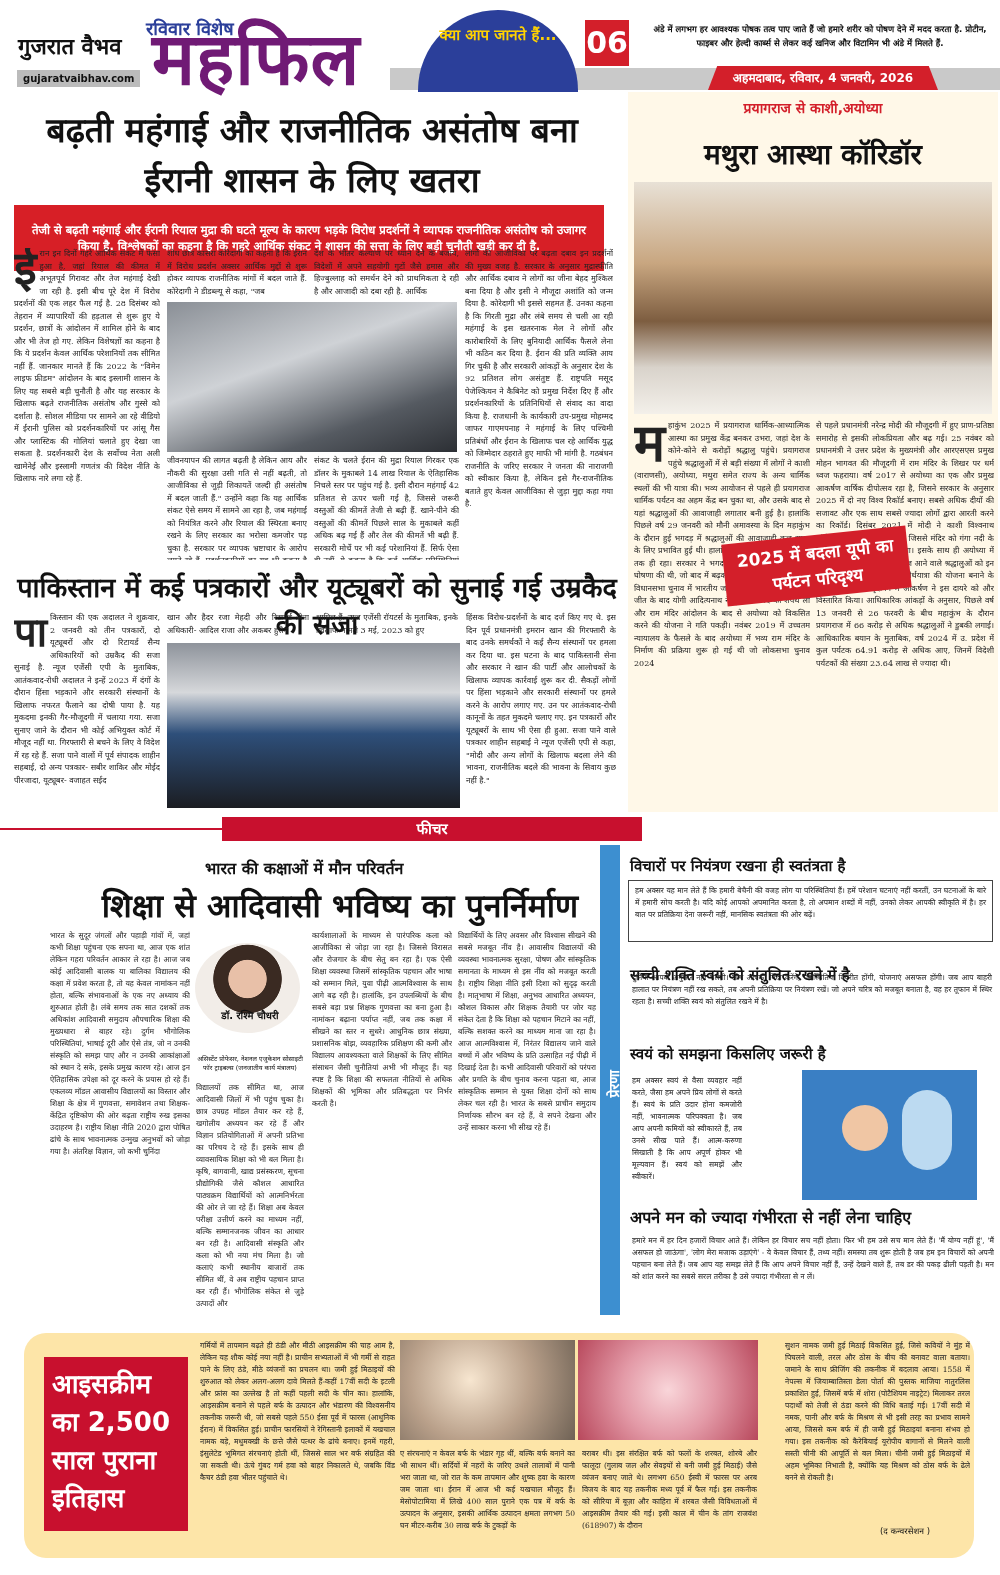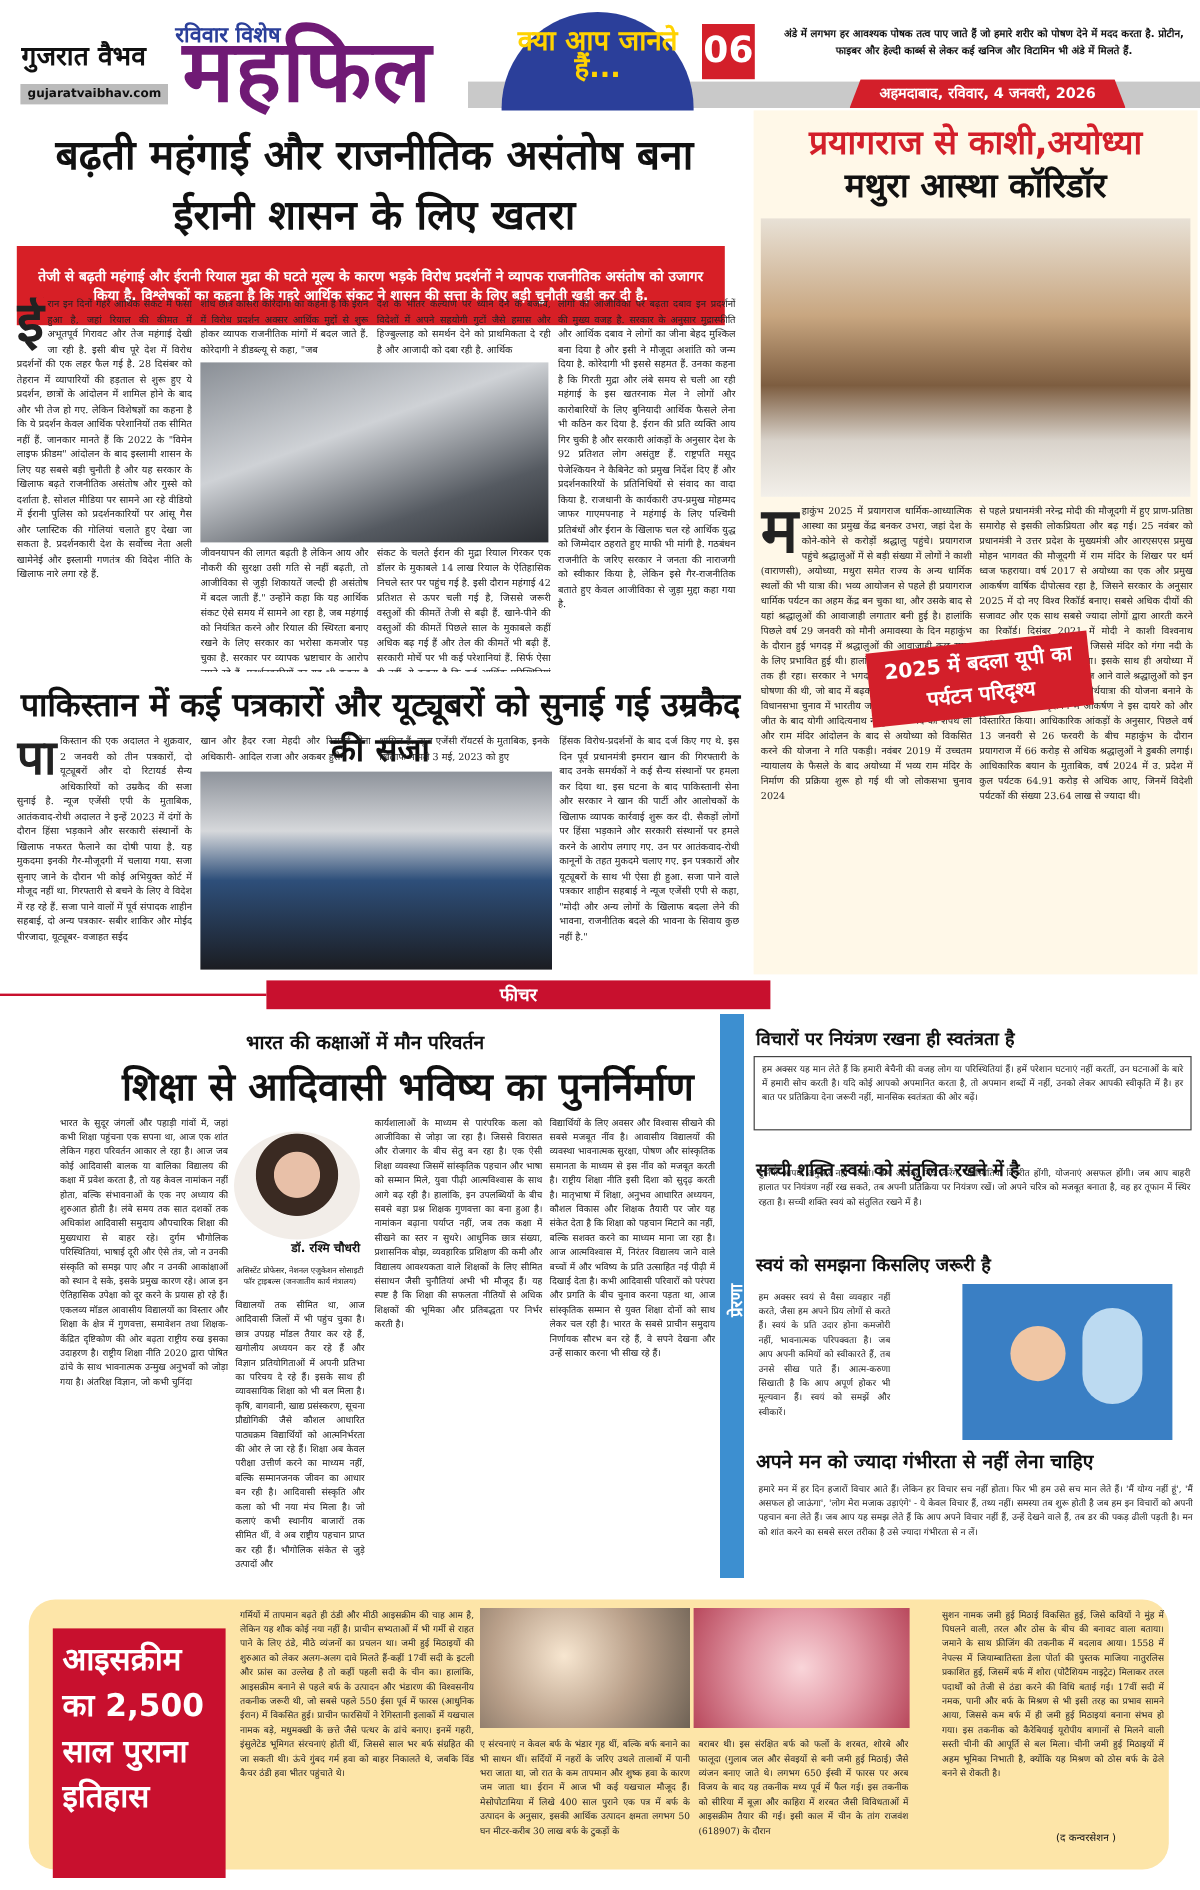"क्या आप जानते हैं..." #kya { font-size: 23px -> 15px }
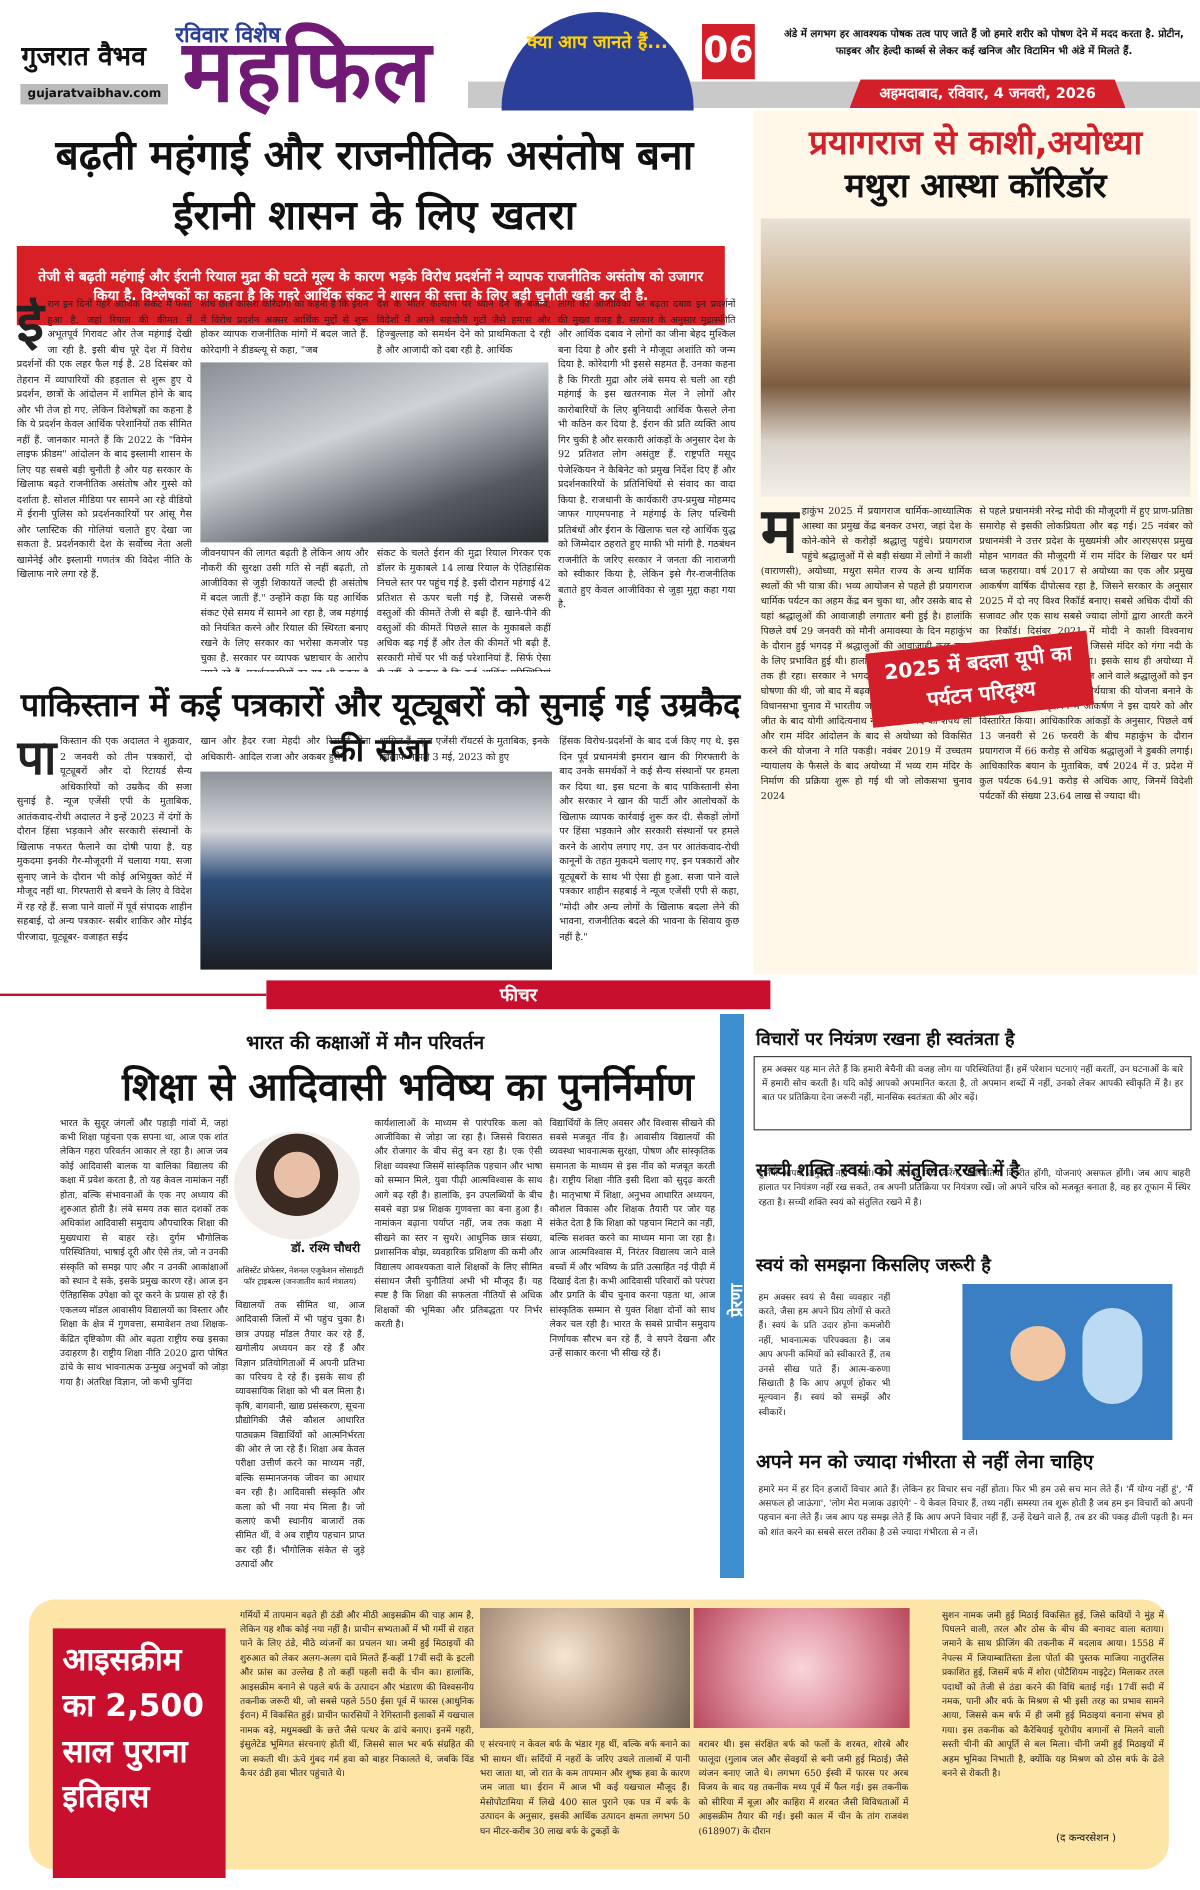"प्रयागराज से काशी,अयोध्या" #corr-h1 { font-size: 28px -> 14px }
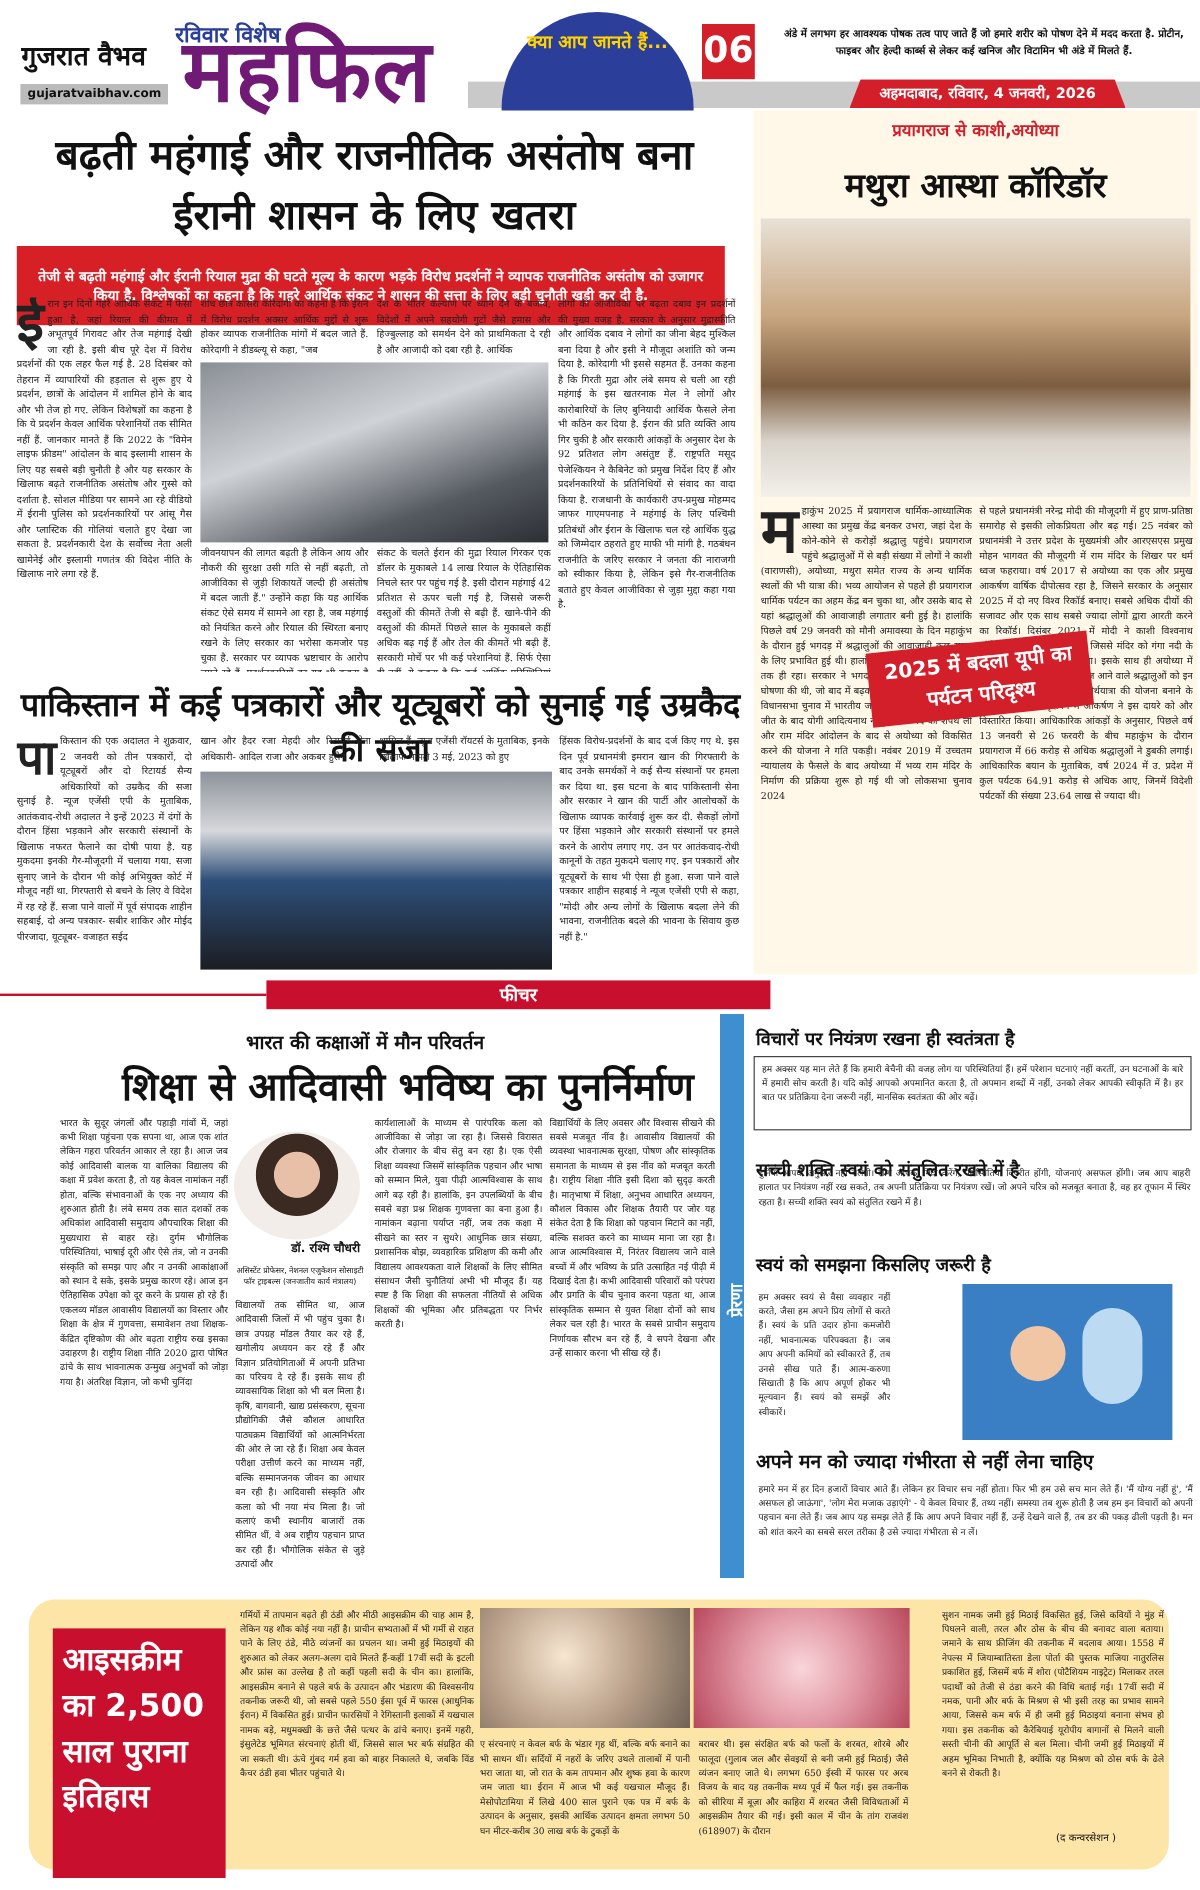"डॉ. रश्मि चौधरी" div.abs { text-align: right -> center; top: 1032px -> 1008px }
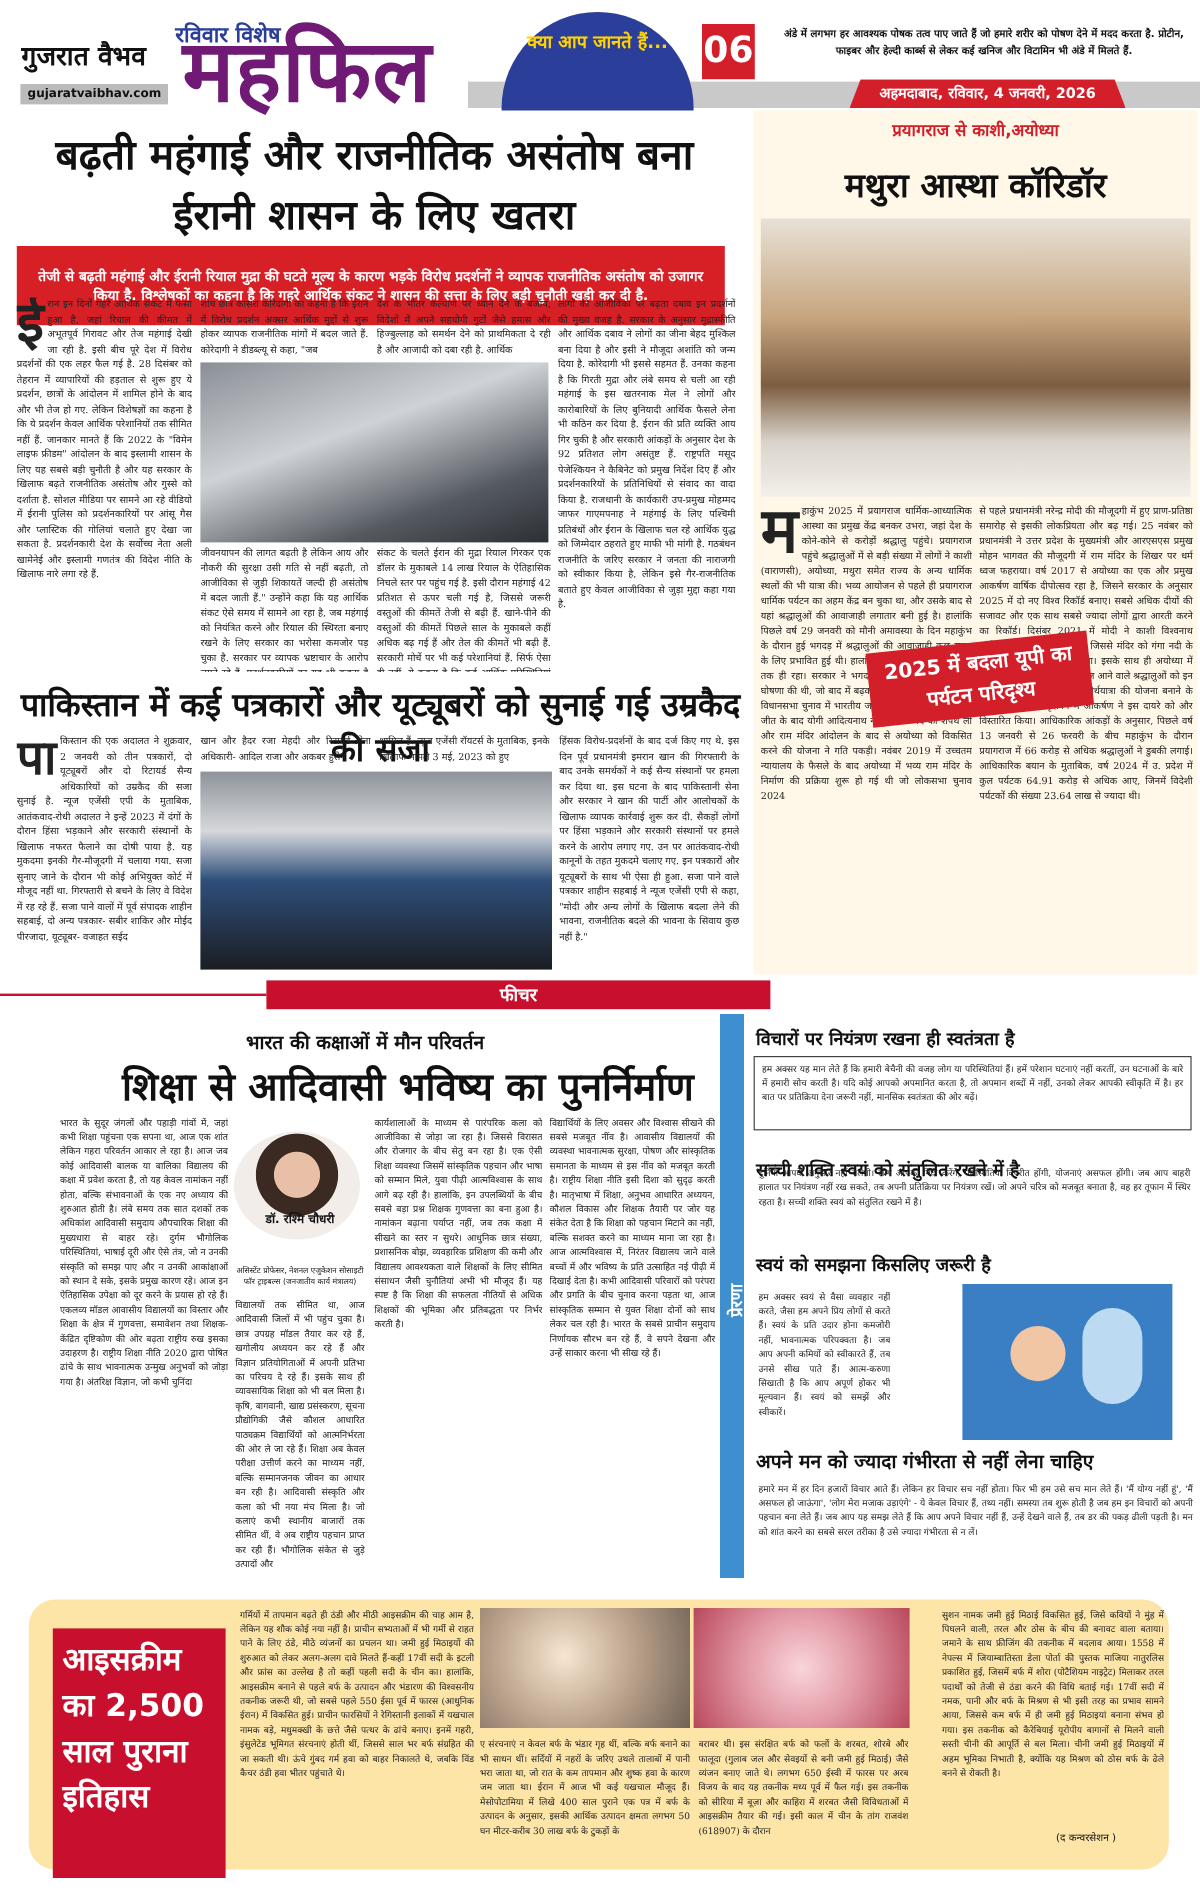"आइसक्रीम का 2,500 साल पुराना" #icetitle { height: 208px -> 174px }
